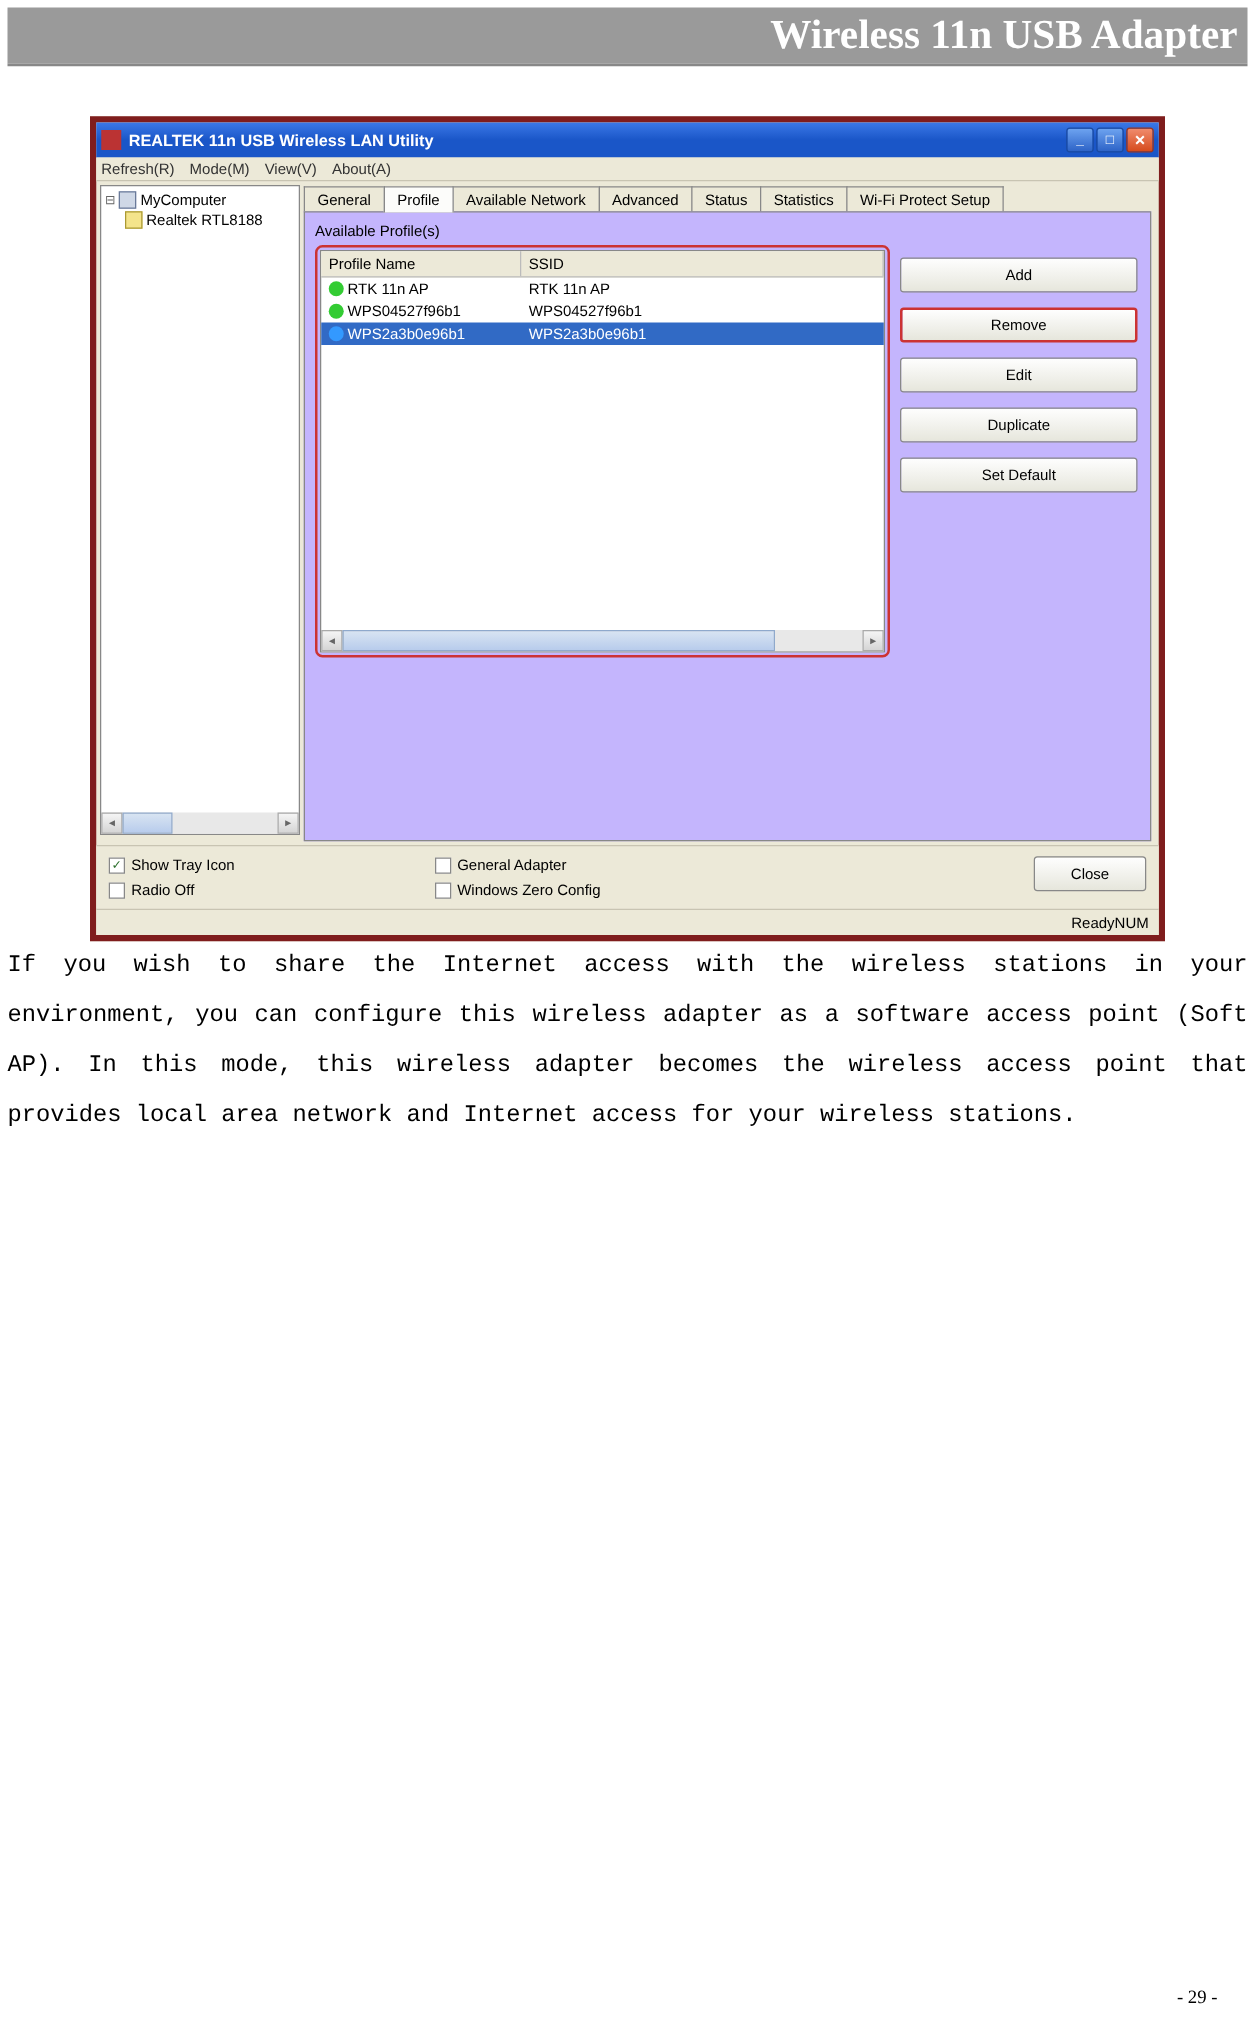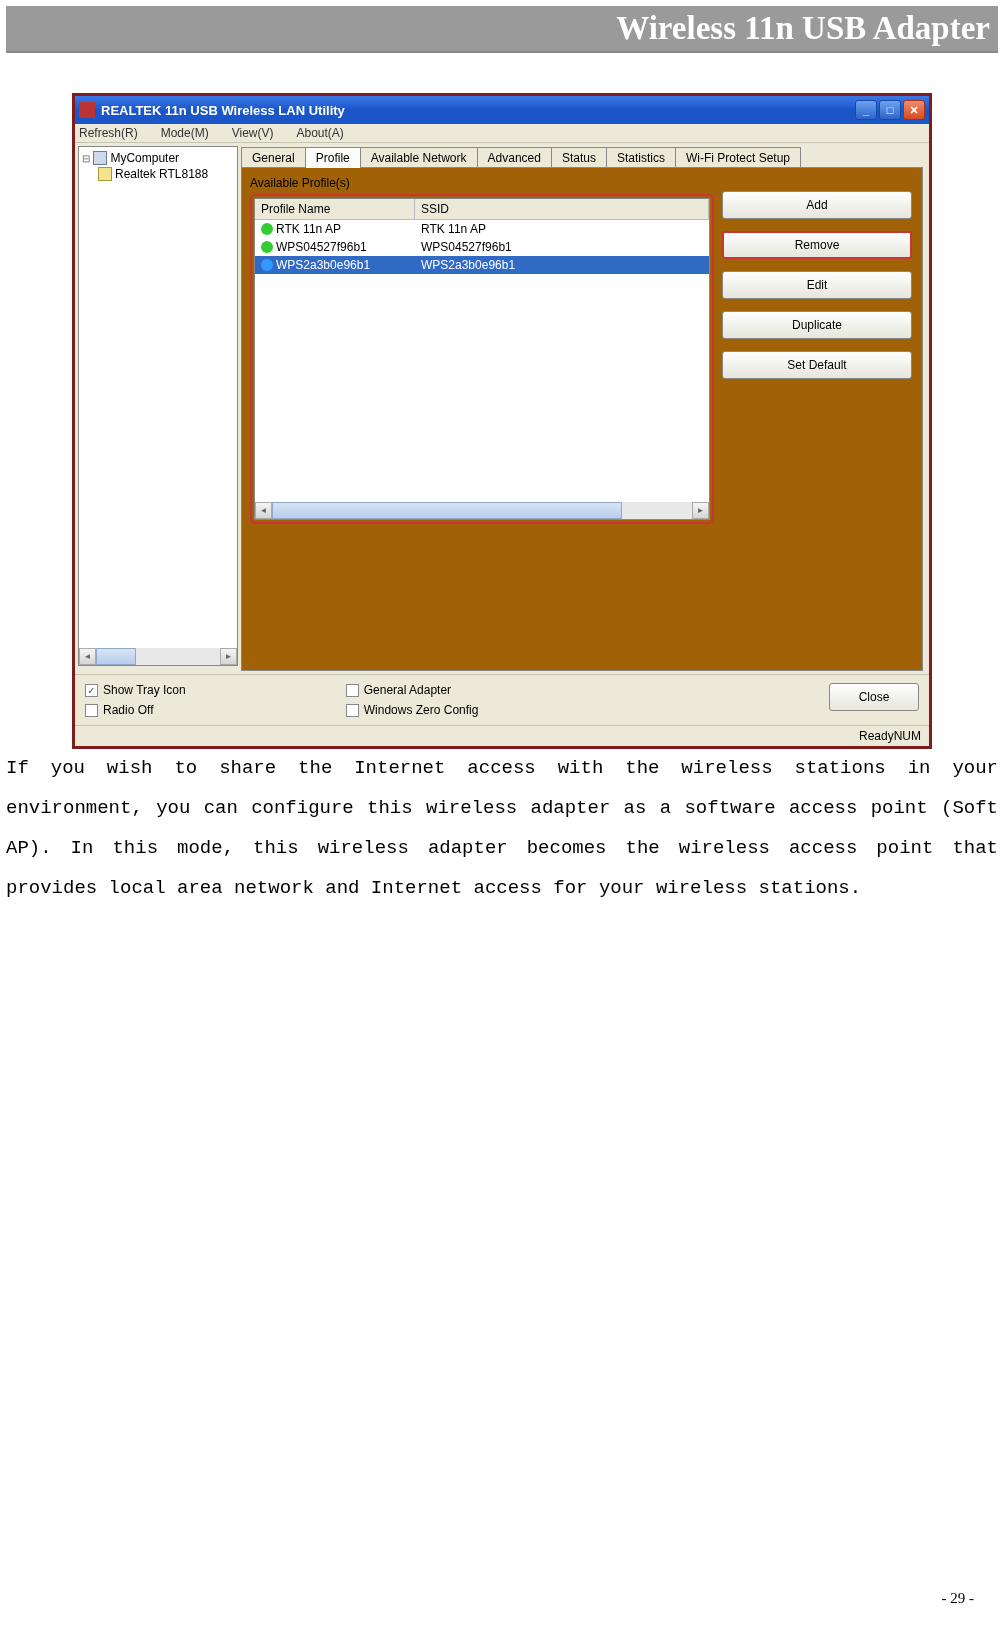"REALTEK 11n USB Wireless LAN" .app-window { border: 3px solid #7f1d1d -> 5px solid #7f1d1d }
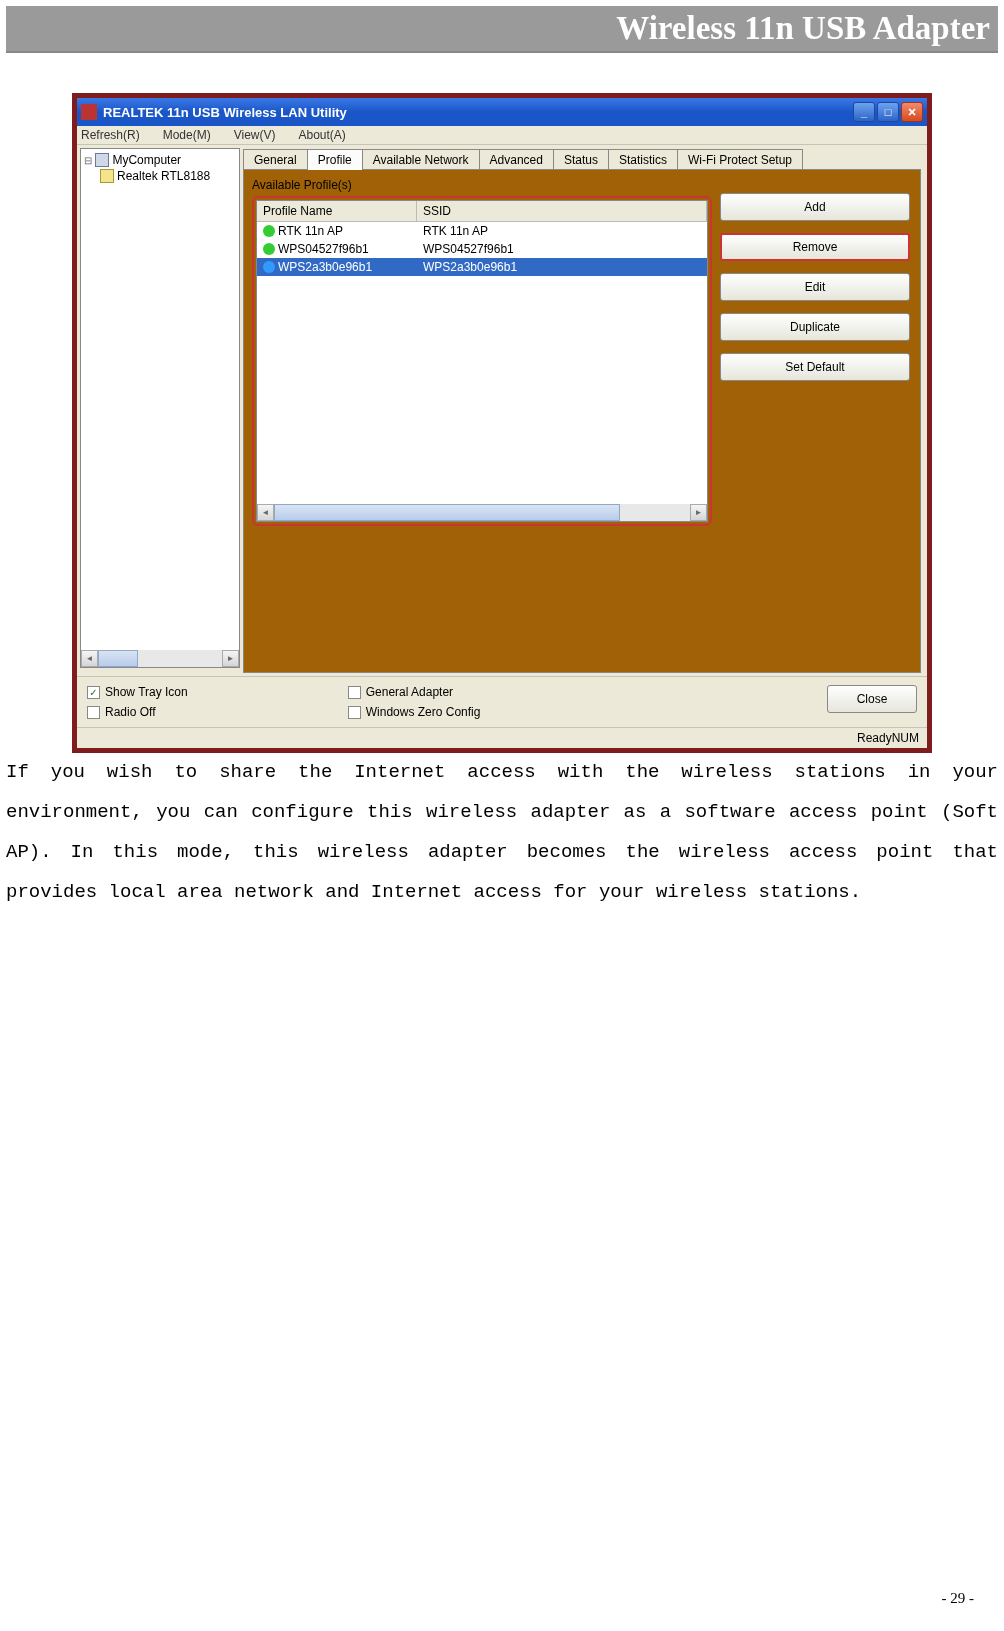"Refresh(R)" .menubar { gap: 23px -> 12px }
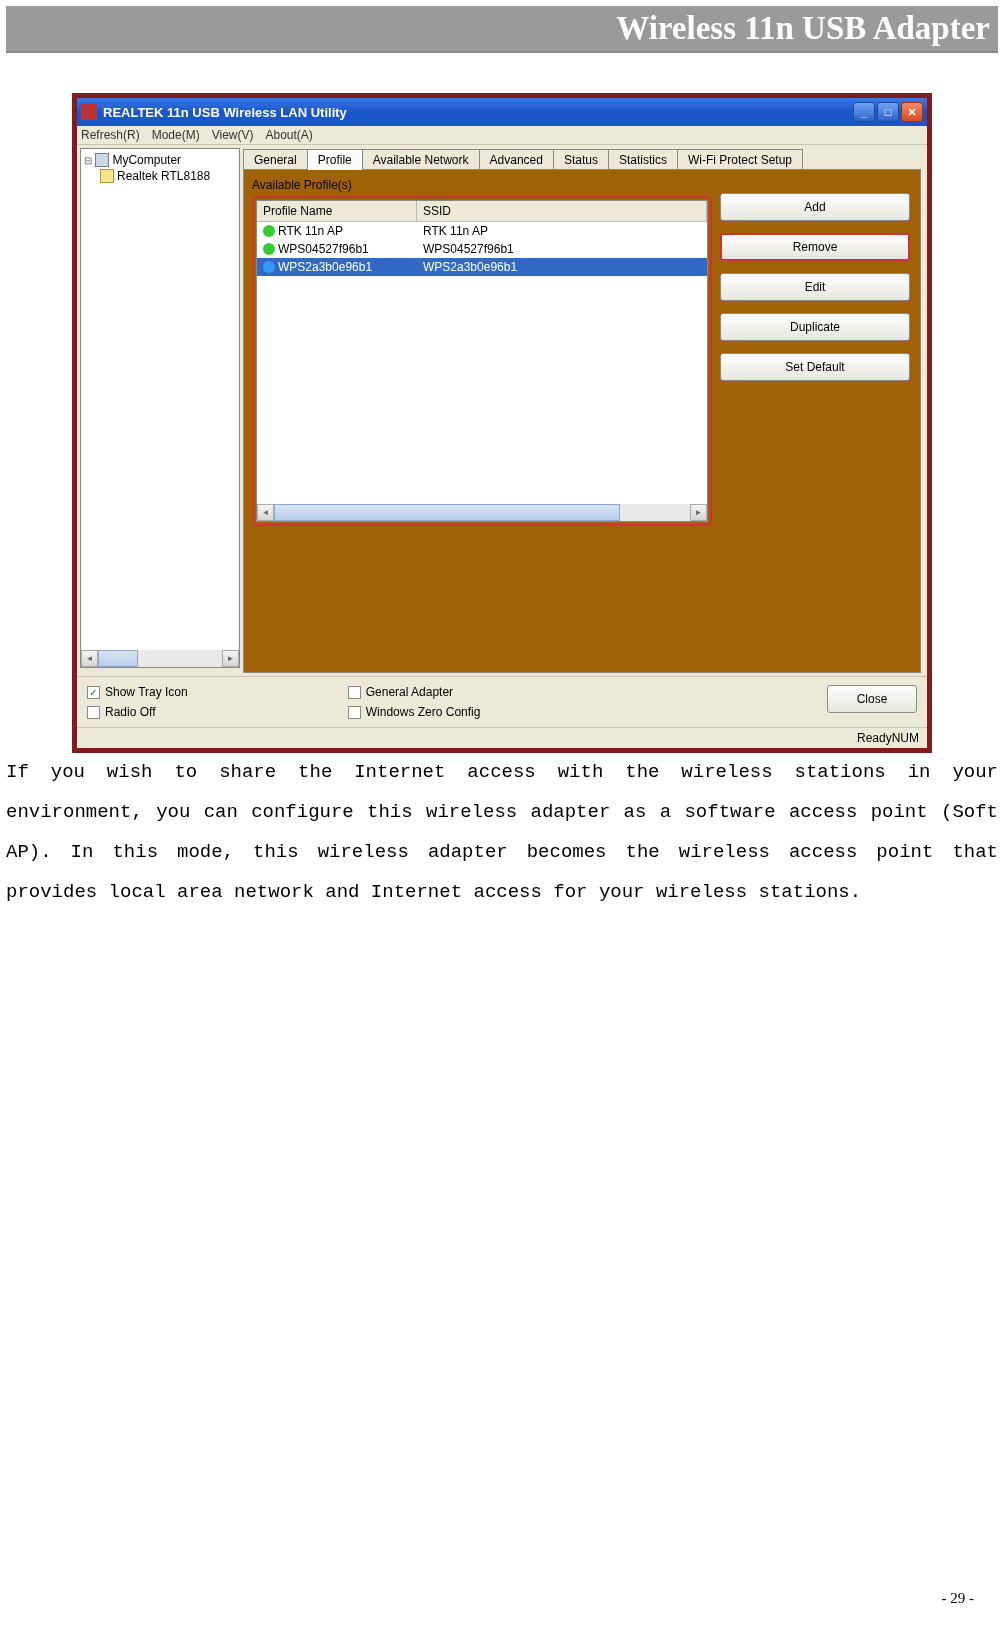"Available Profile(s)" .tab-content { background: #a16207 -> #c4b5fd }
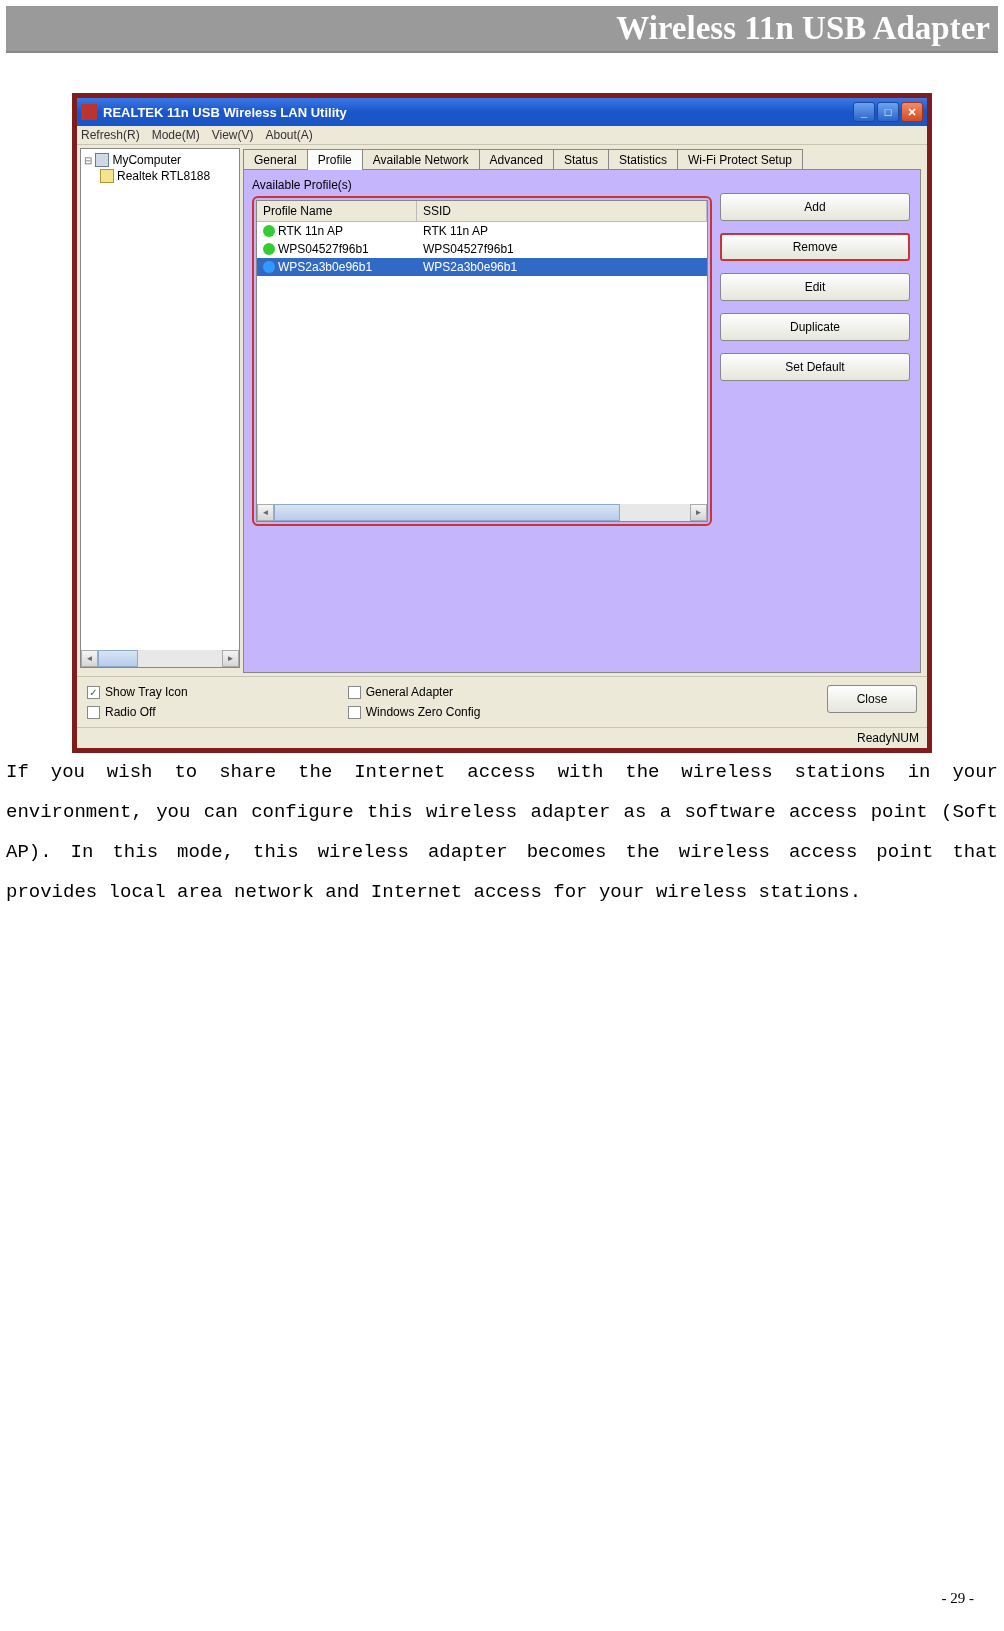"Add" .action-buttons { top: 23px -> 36px }
